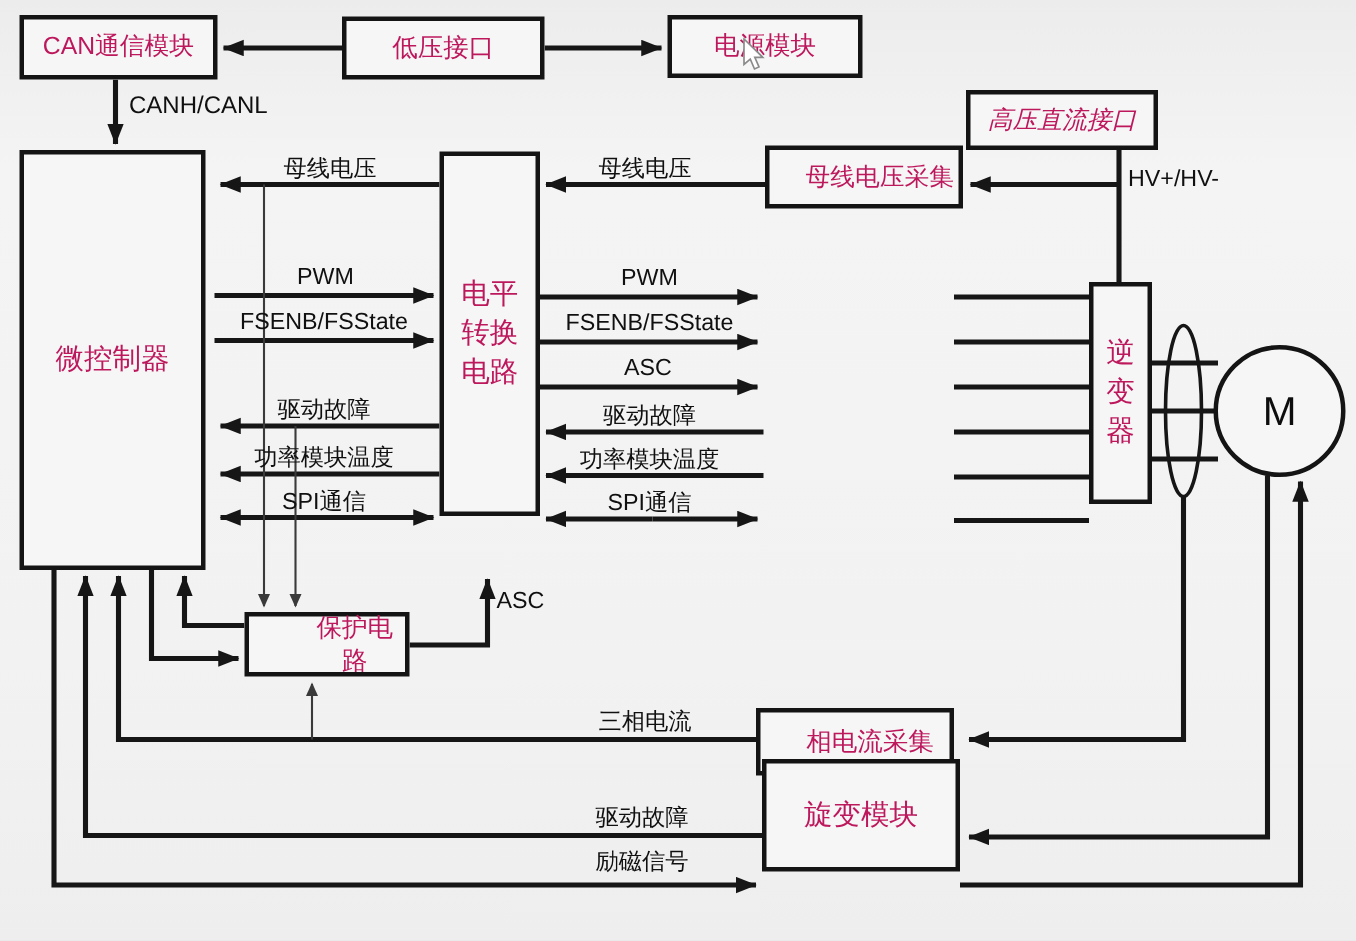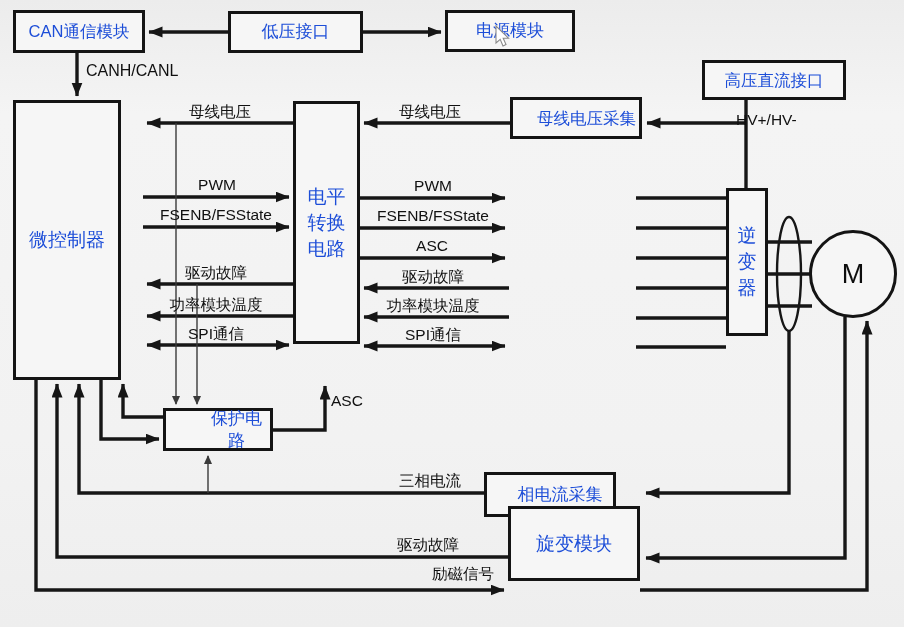"CAN通信模块" .node { color: #1d4ed8 -> #be185d }
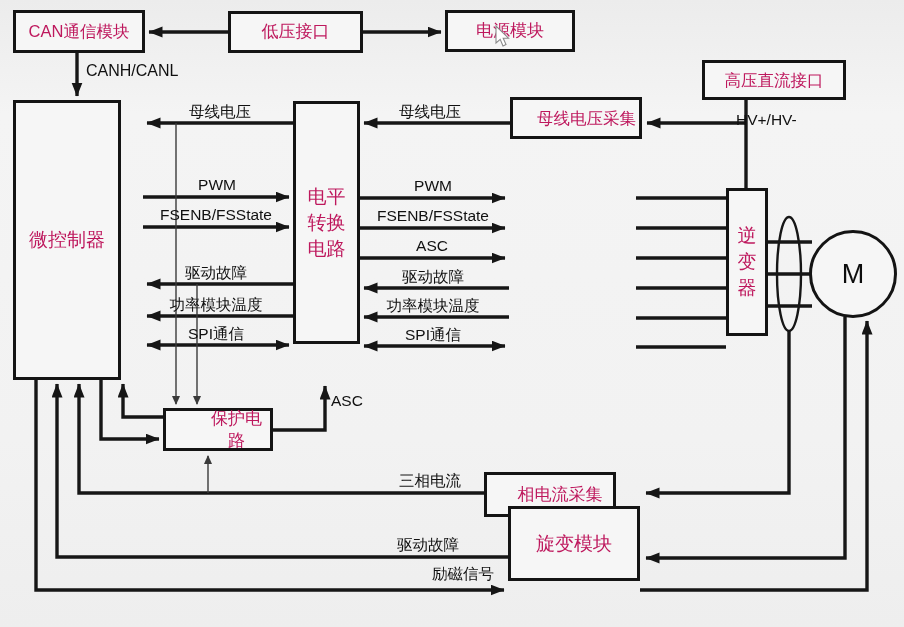"高压直流接口" div.node { font-style: none -> italic; left: 702px -> 644px; width: 144px -> 128px }
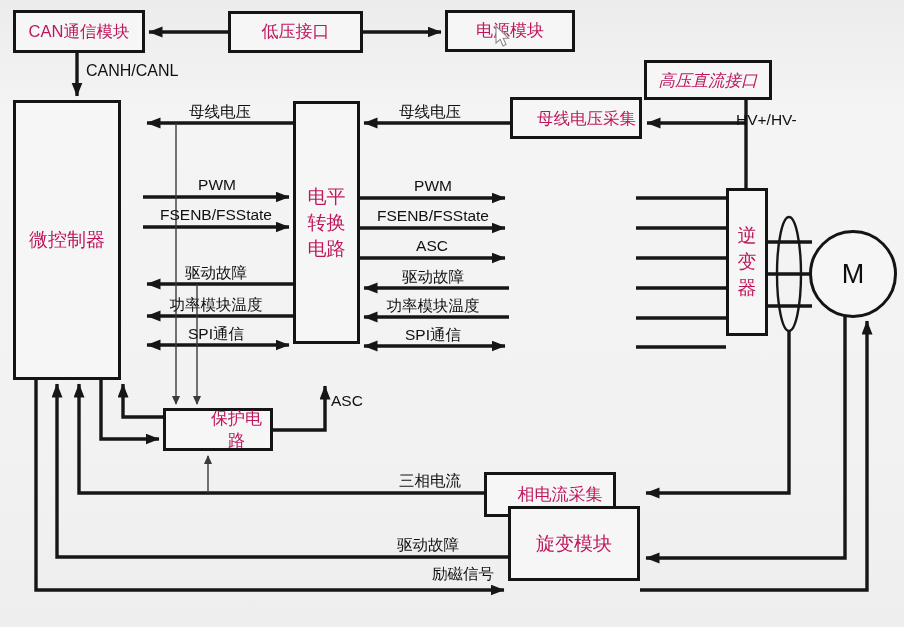"HV+/HV-" div.sig { left: 736px -> 752px }
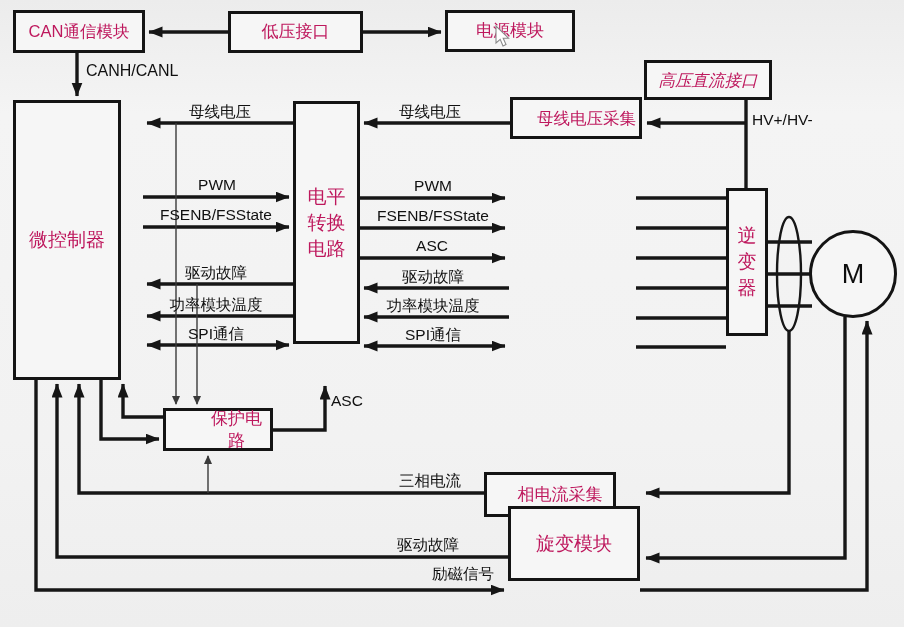"微控制器" div.node { width: 108px -> 124px }
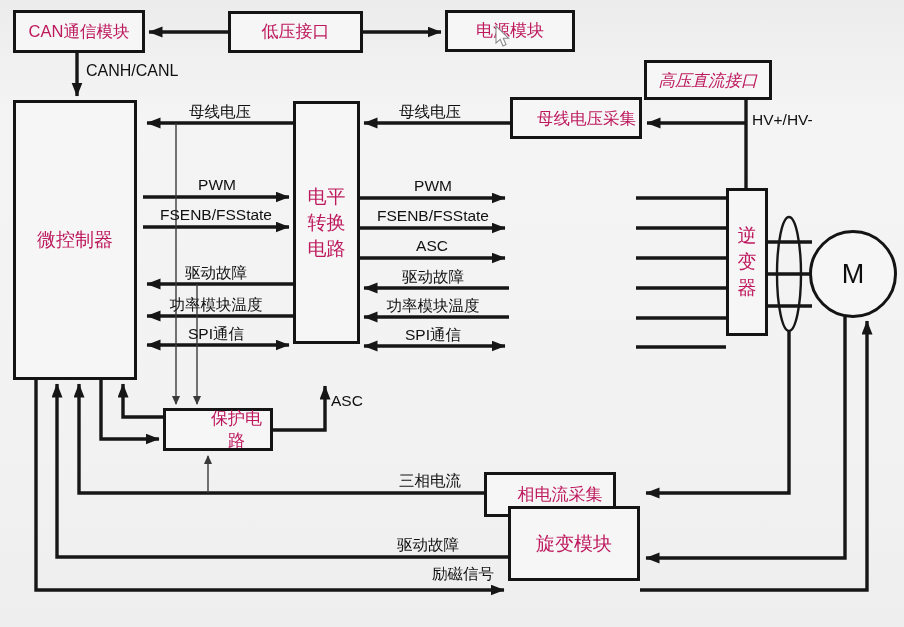"相电流采集" div.node { left: 484px -> 504px }
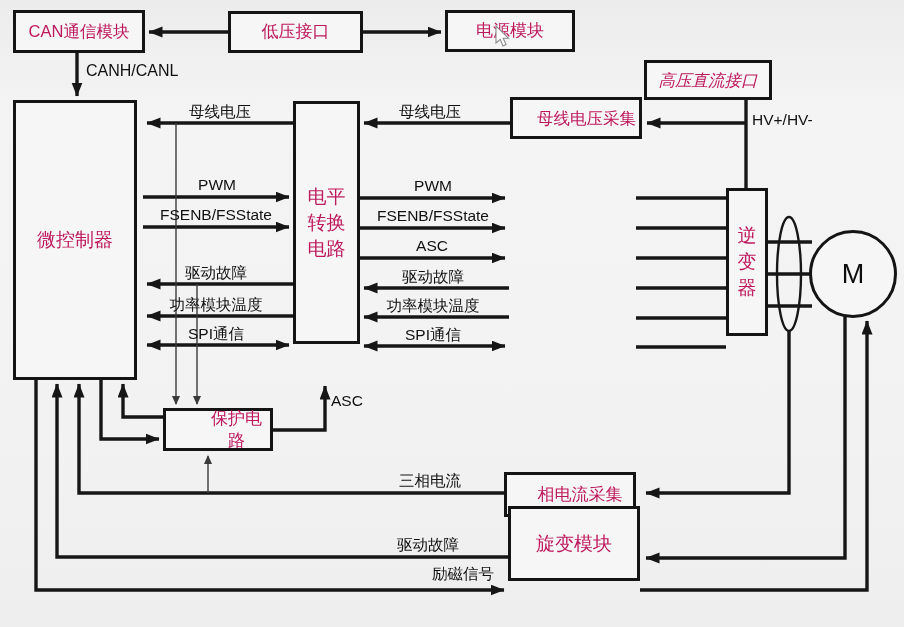"励磁信号" div.sig { margin-left: 35px -> none }
